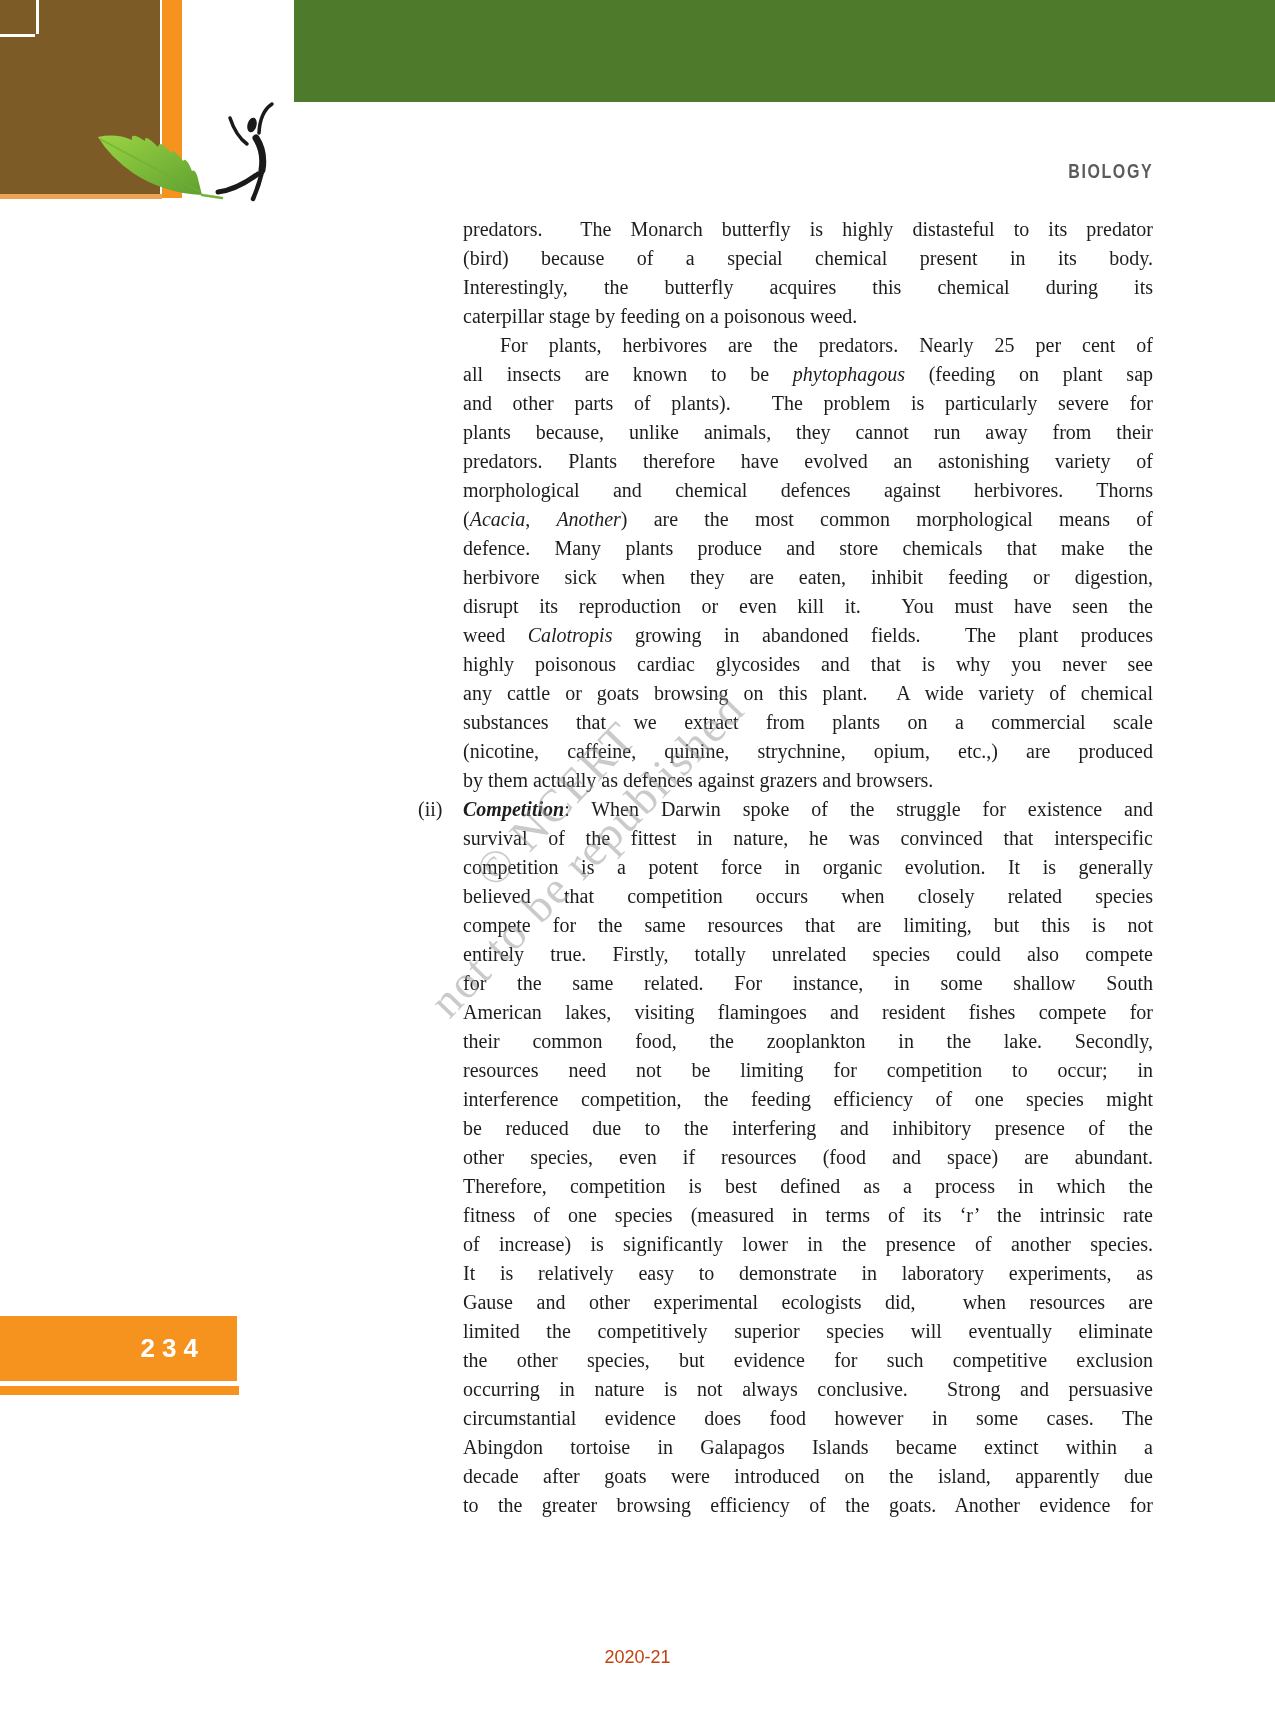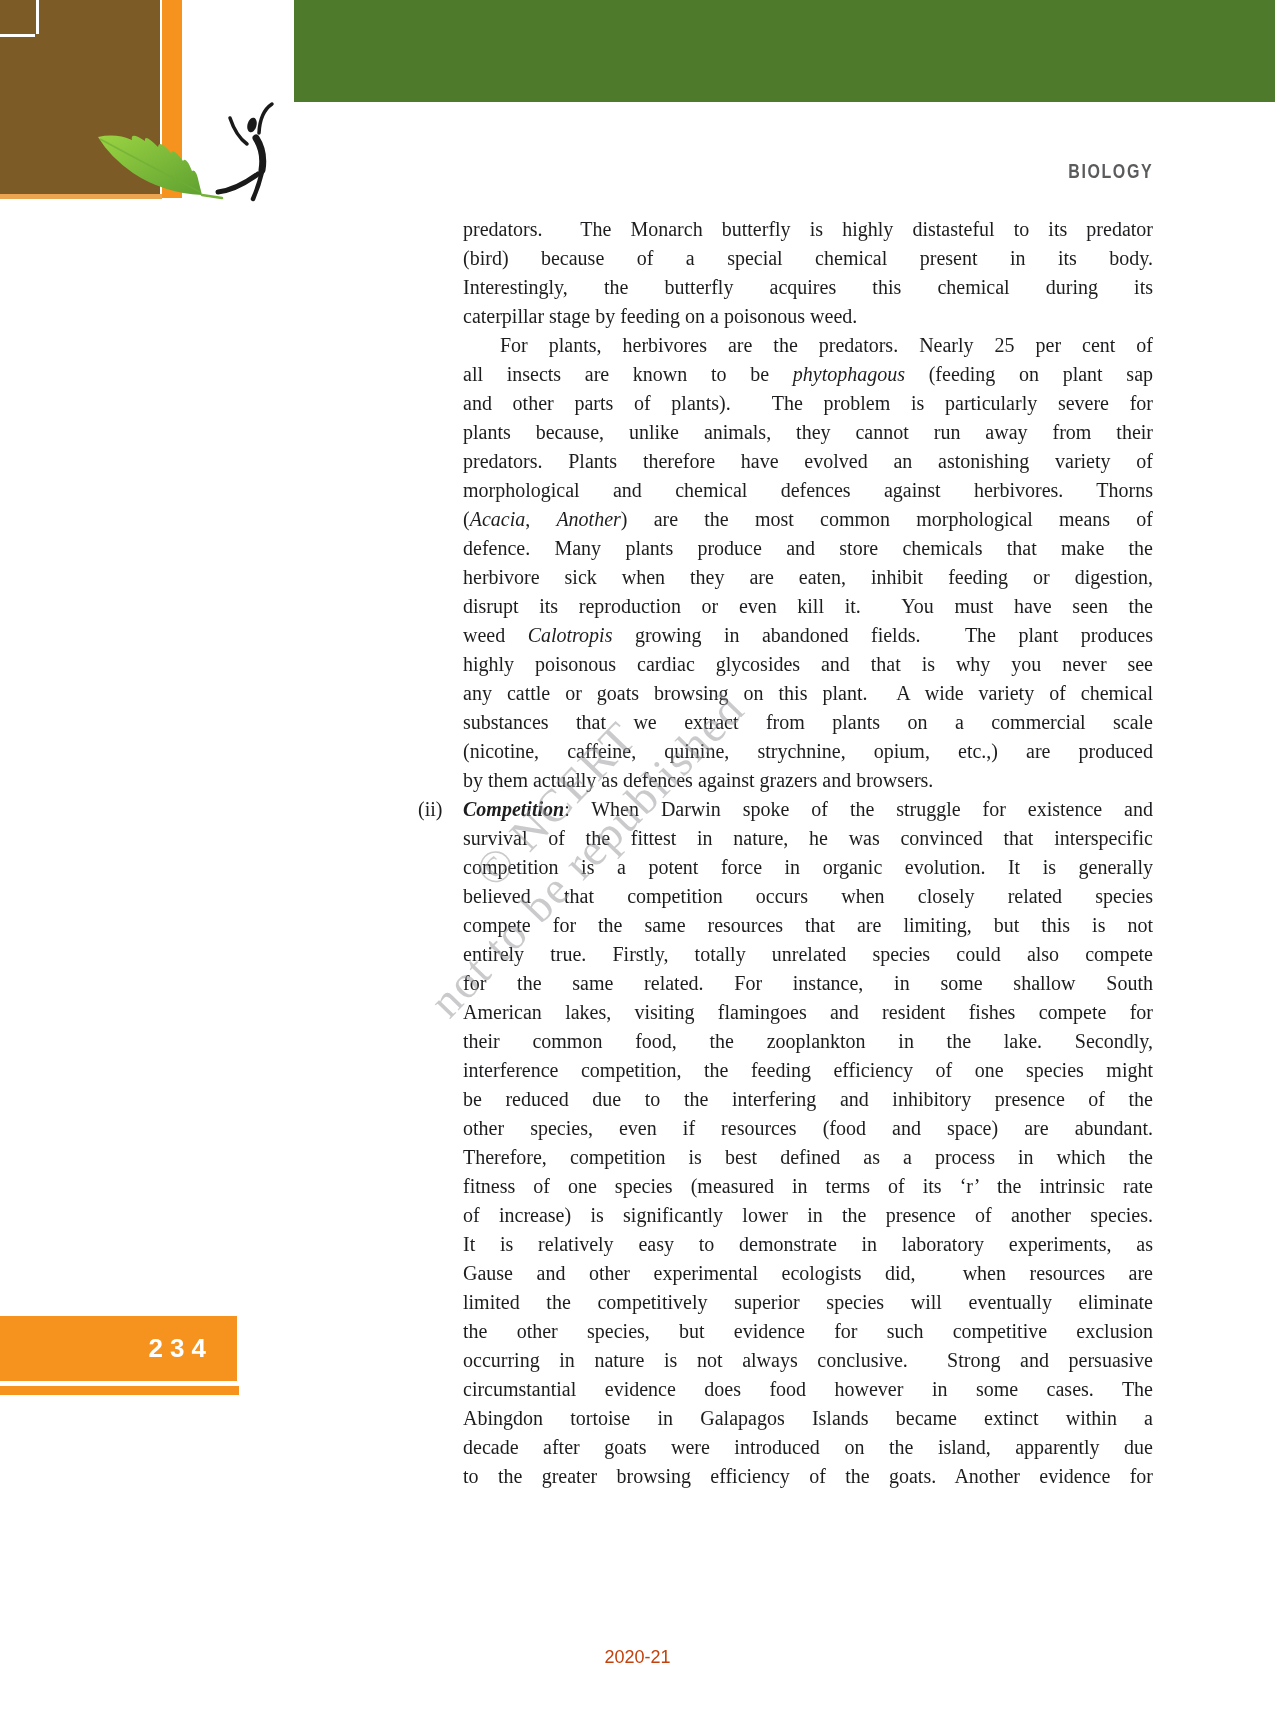"resources need not be limiting" div.line { html: none -> <div><span>resources need not be limiting for competition to occur; in</span></div> }
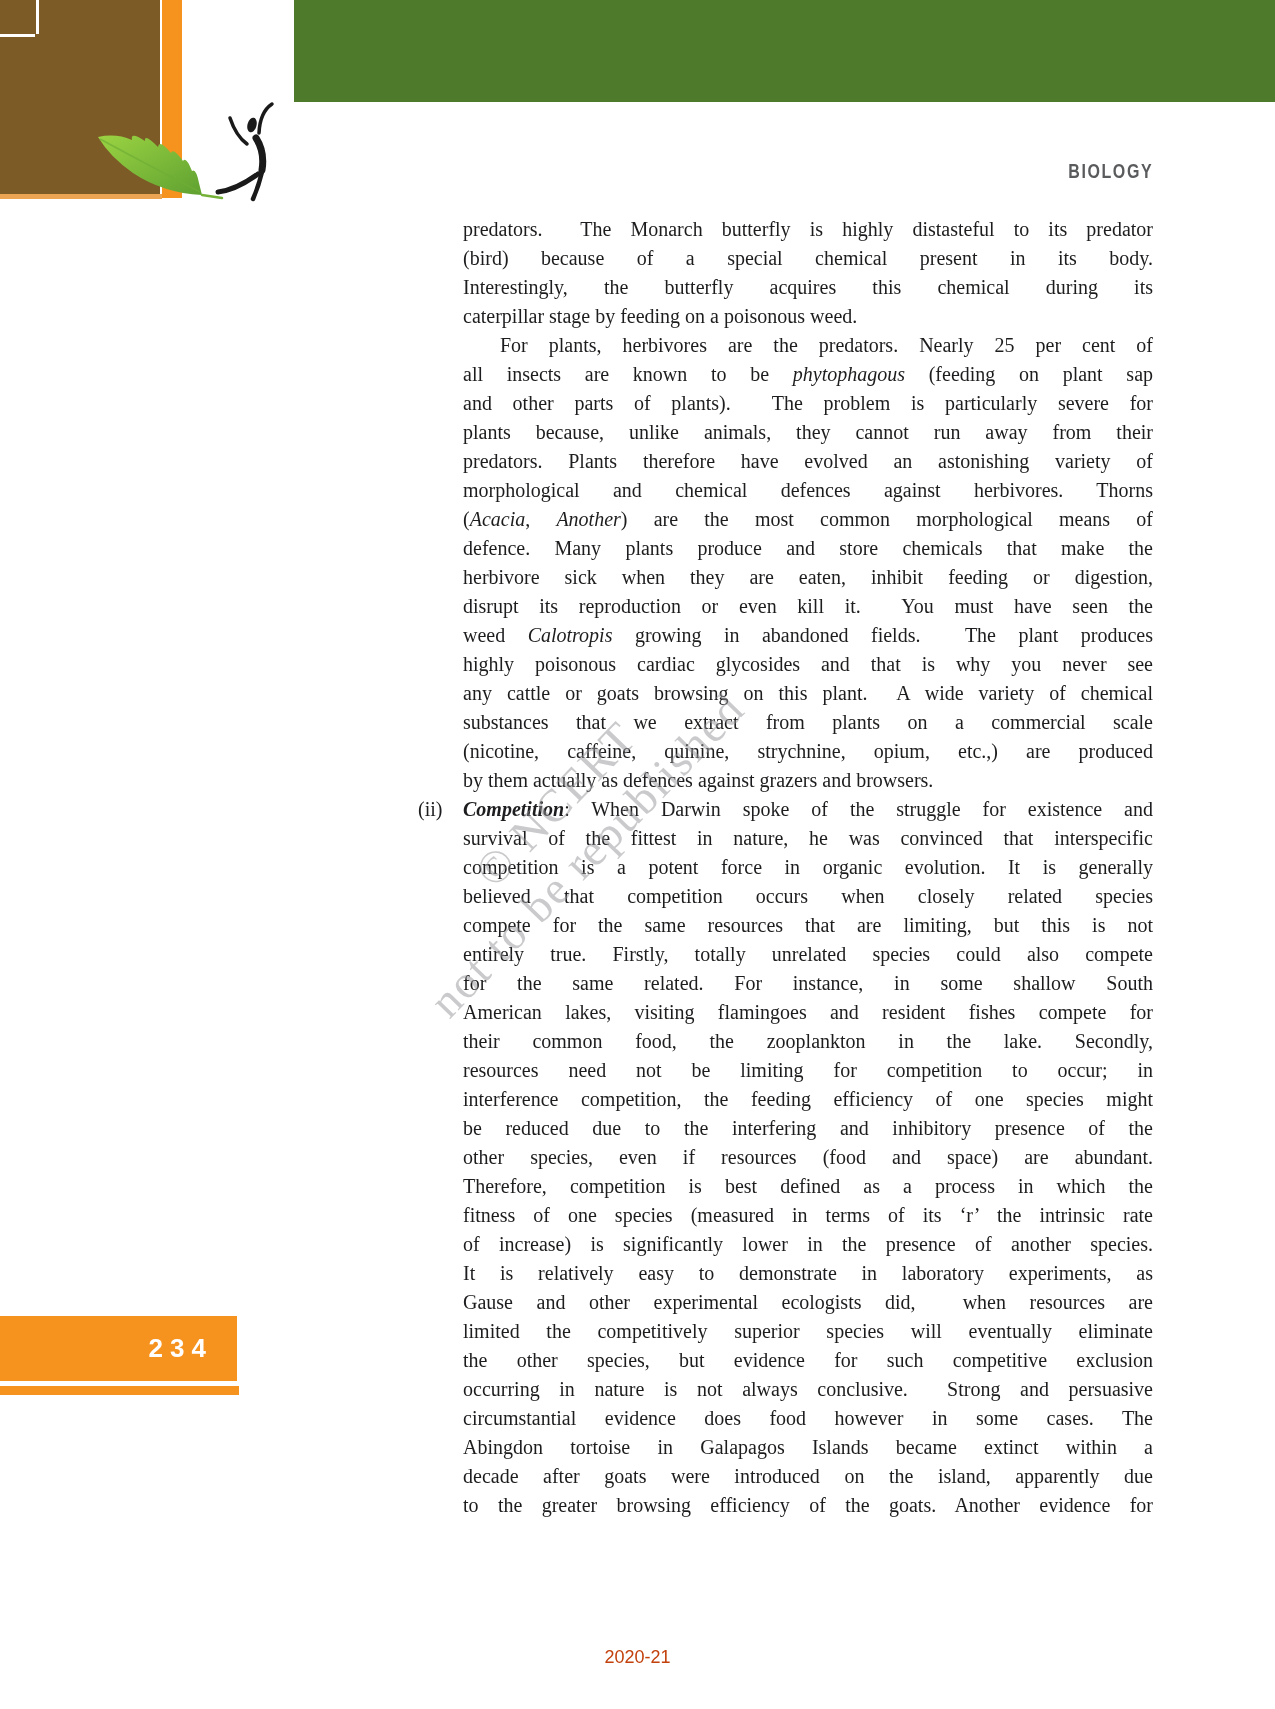"234" .pagenum-block { padding-right: 24px -> 32px }
